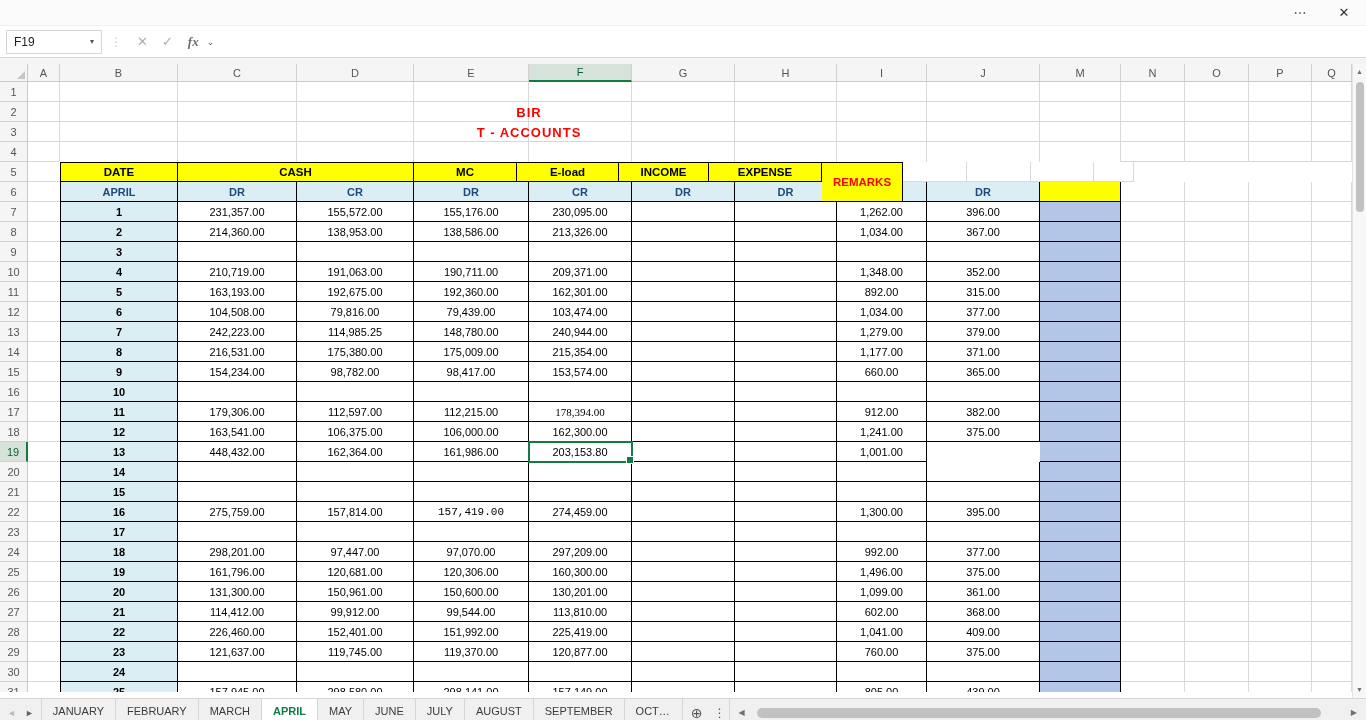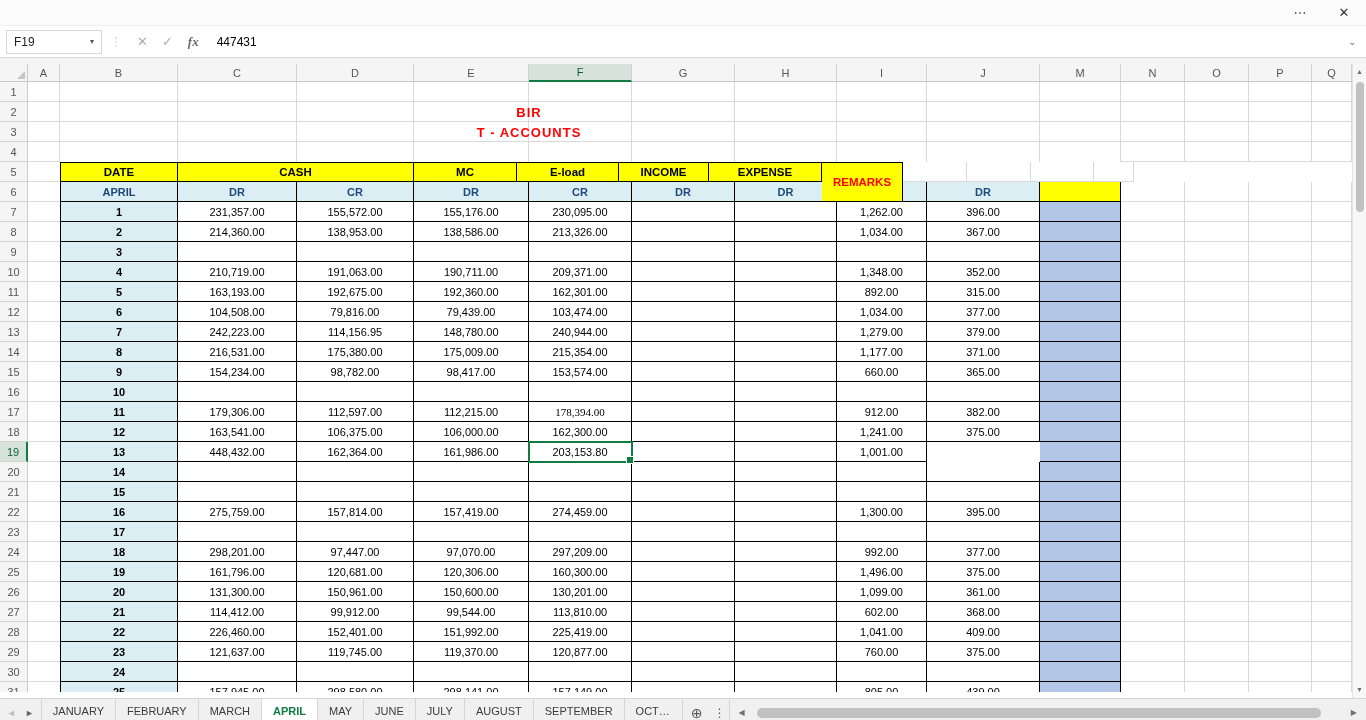"447431" div.fb-value { html: <div>447431</div> -> none }
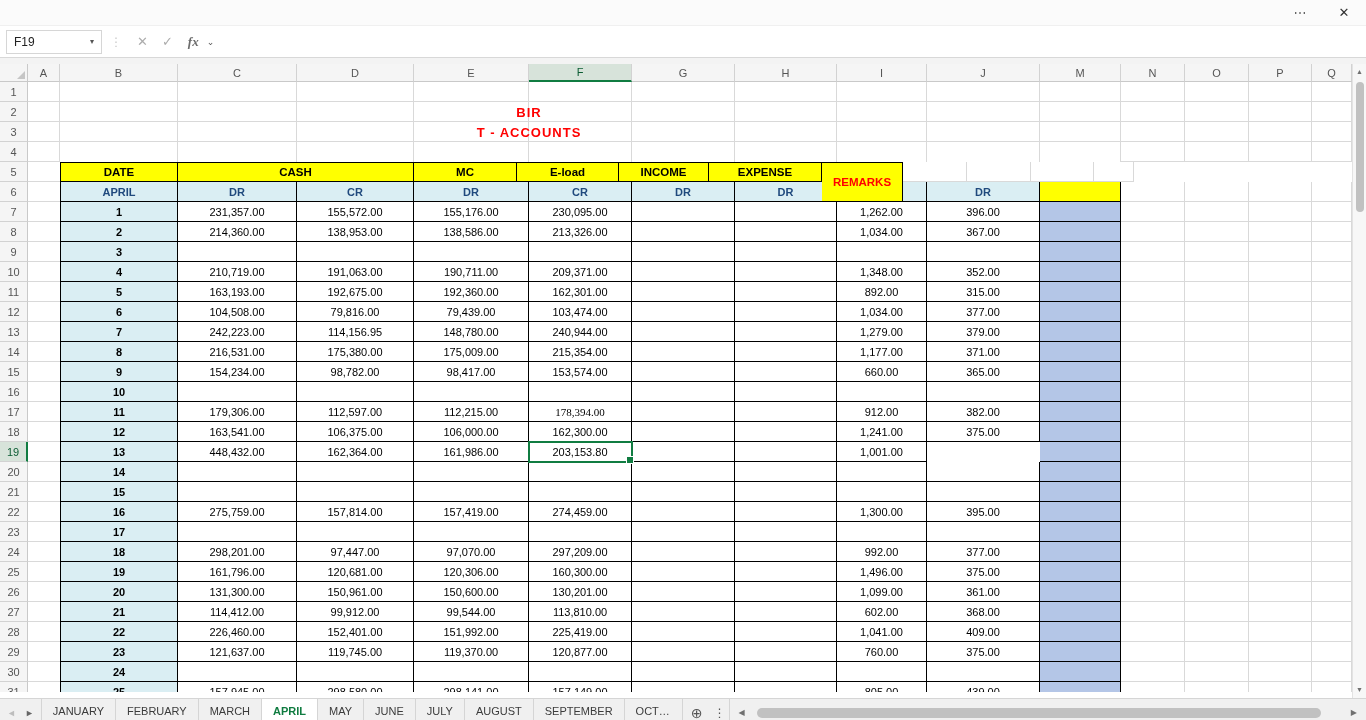"114,156.95" div.cell { text: 114,156.95 -> 114,985.25 }
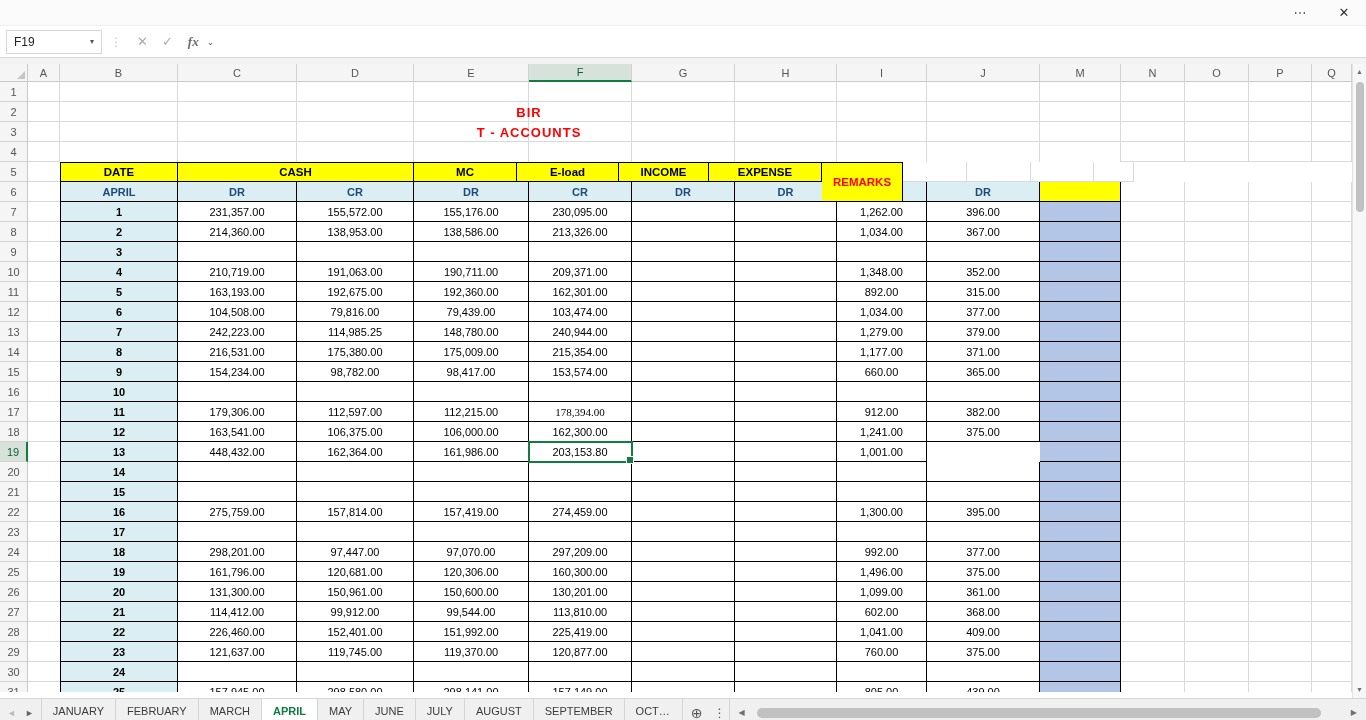"157,419.00" div.cell { font-family: none -> Liberation Mono, monospace }
